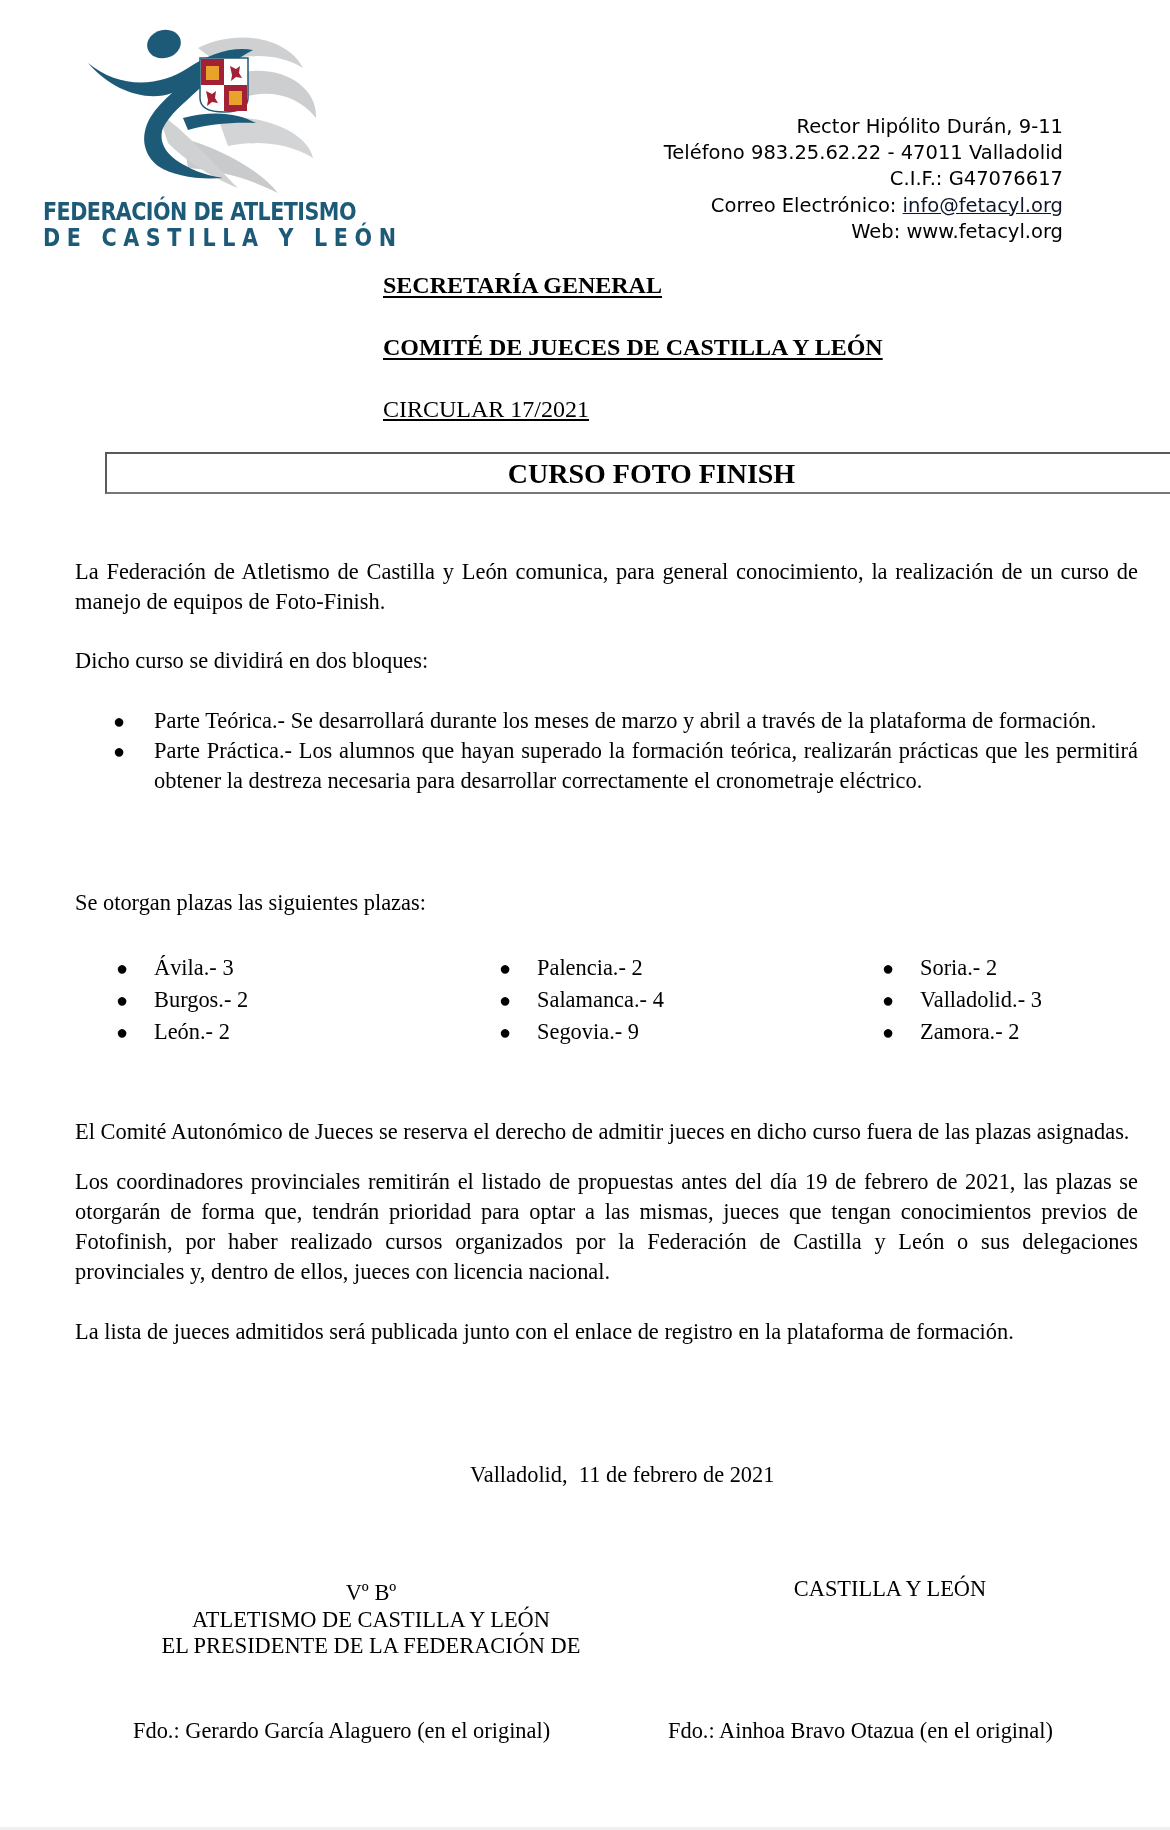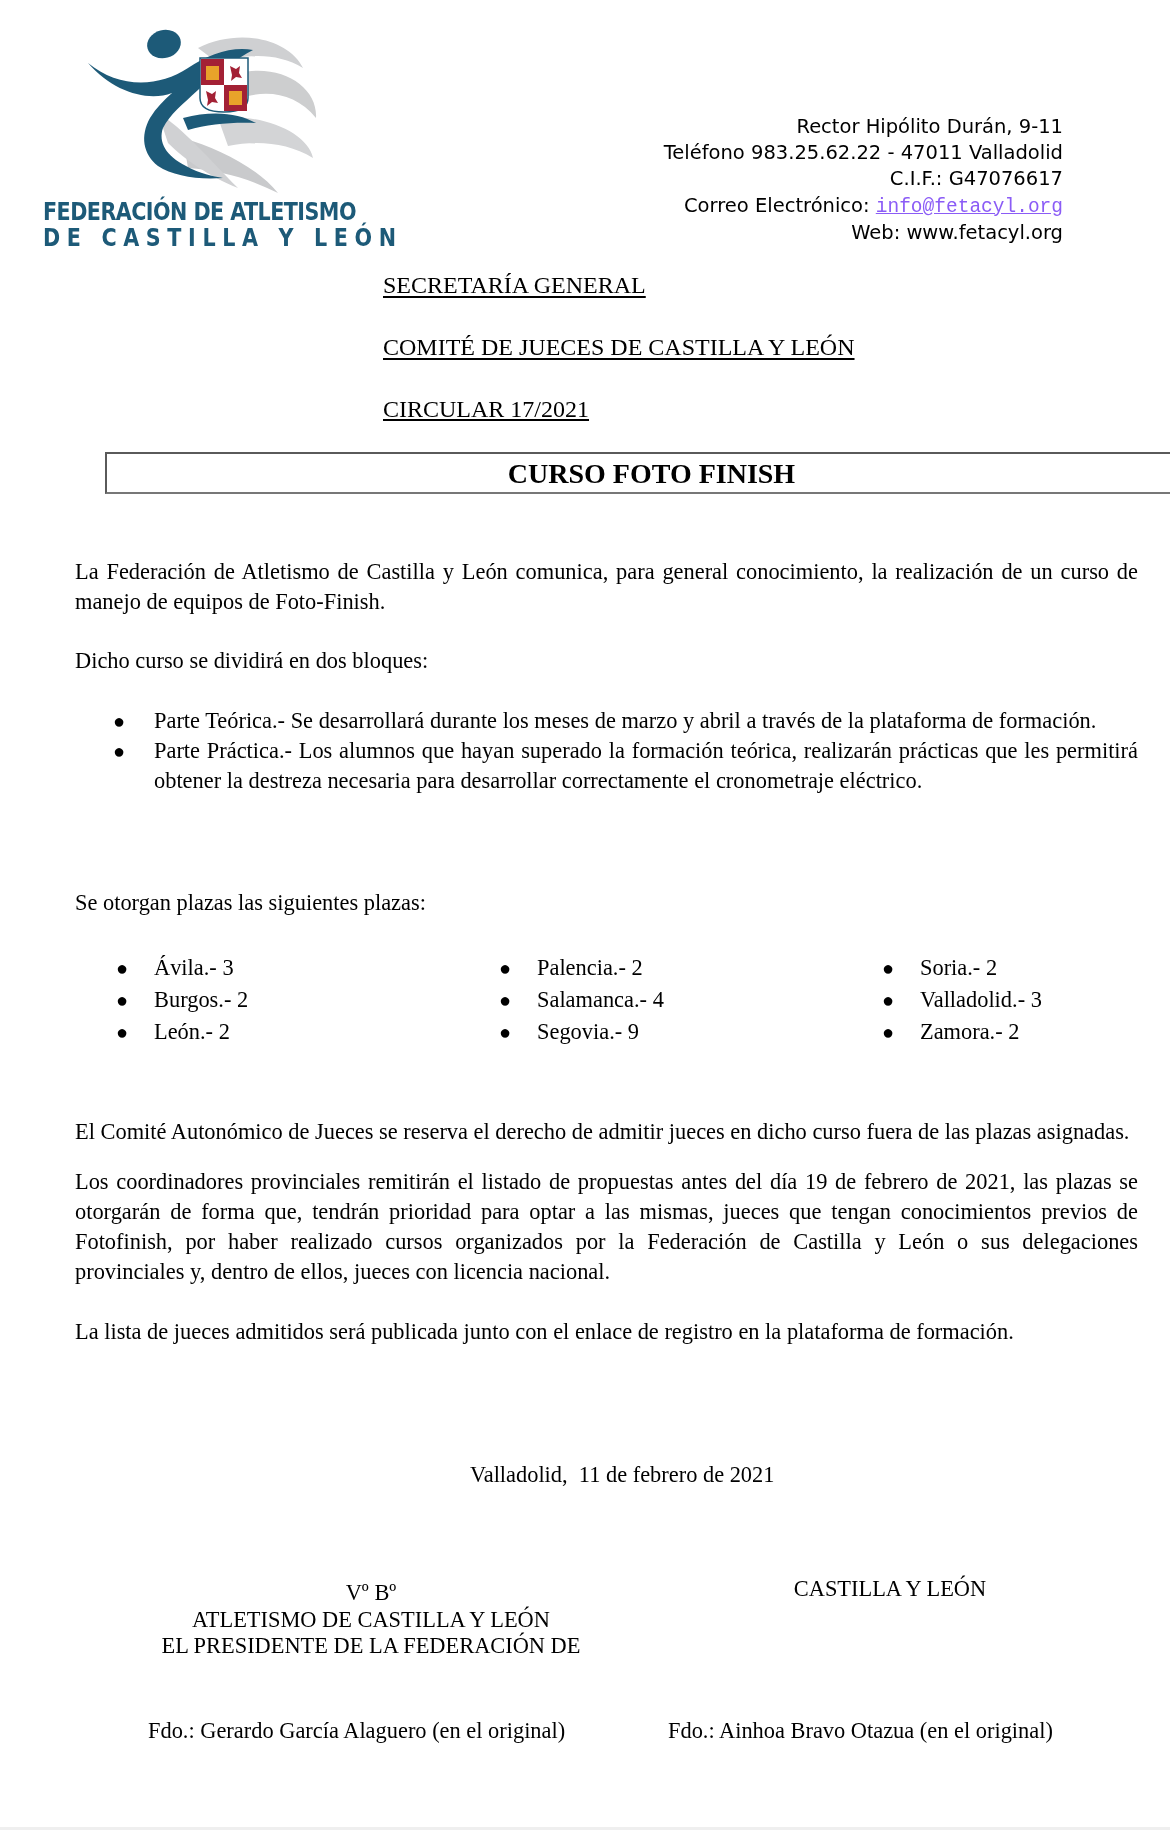"info@fetacyl.org" #address a { color: #8b5cf6 -> #0f172a; font-family: Liberation Mono, monospace -> none }
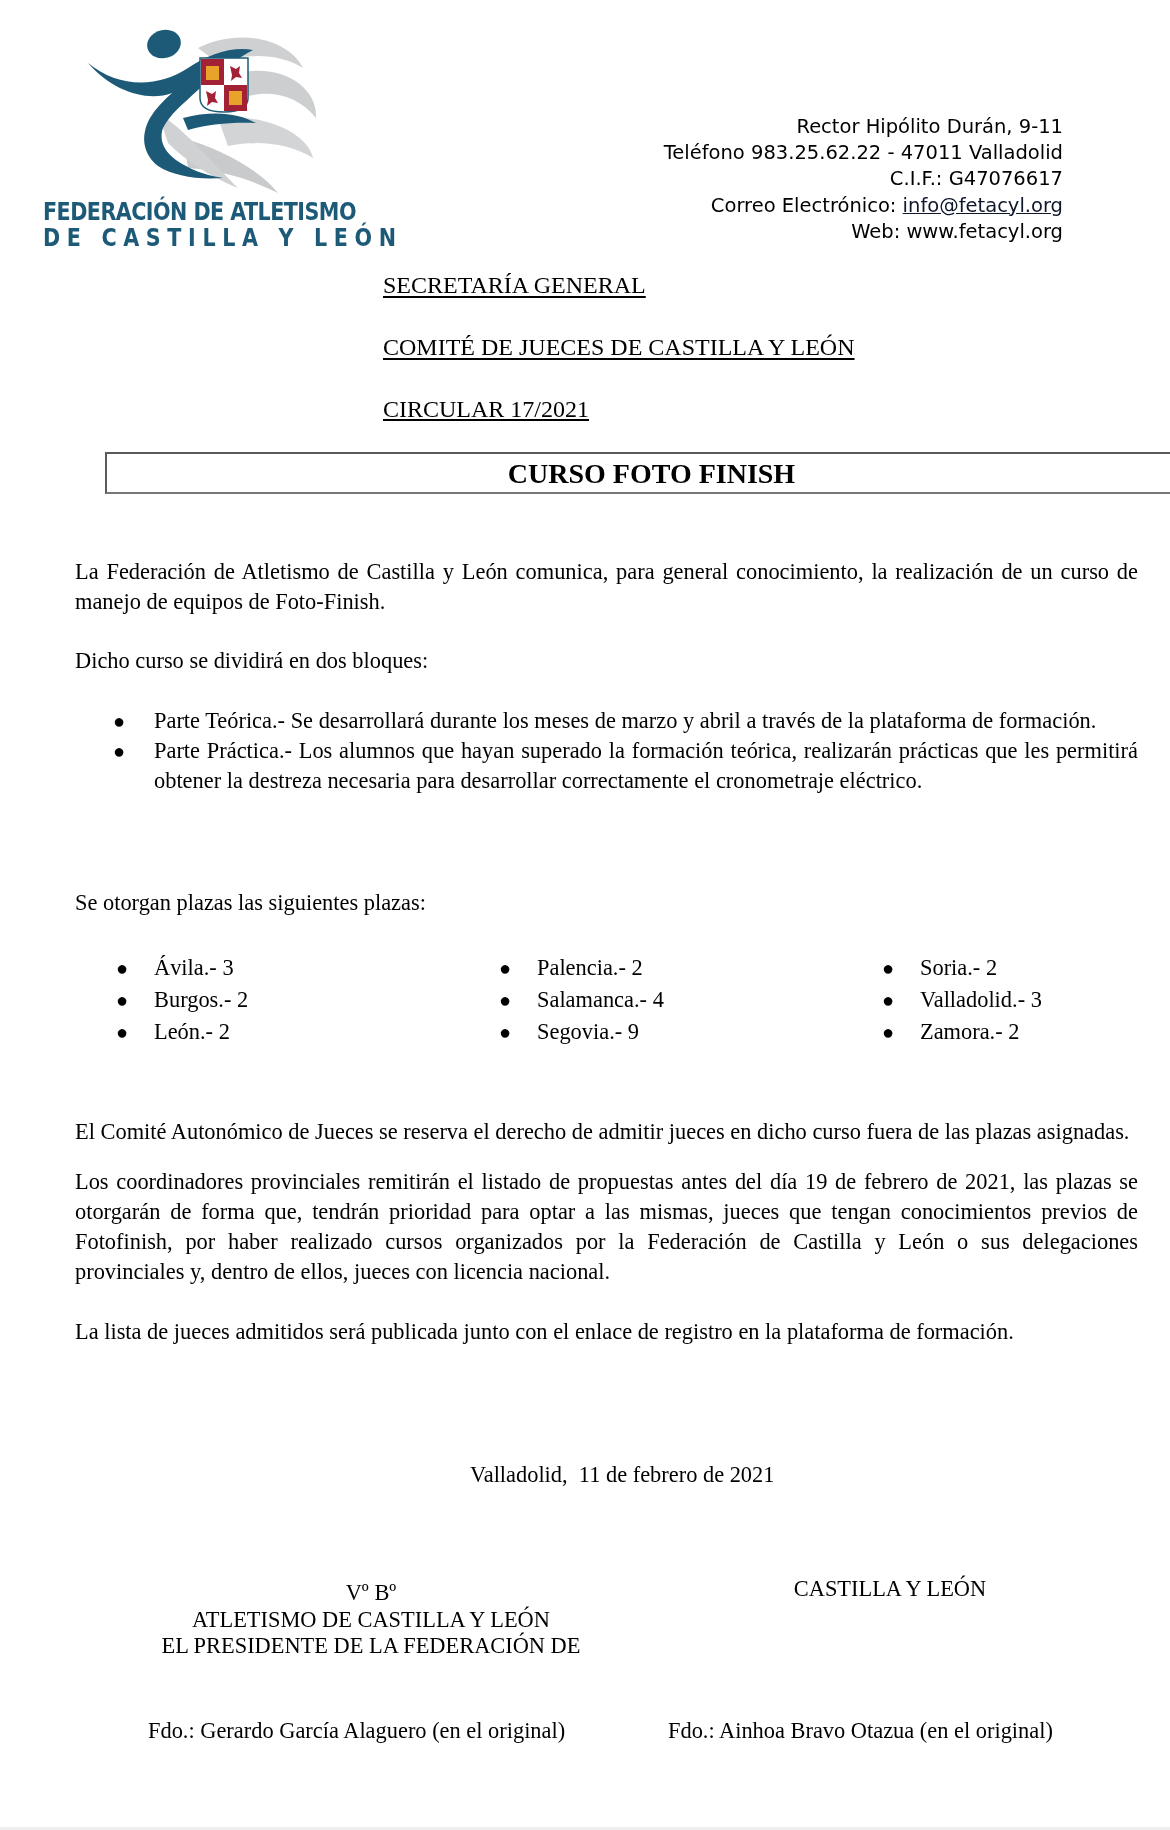"SECRETARÍA GENERAL" .heading { font-weight: normal -> bold }
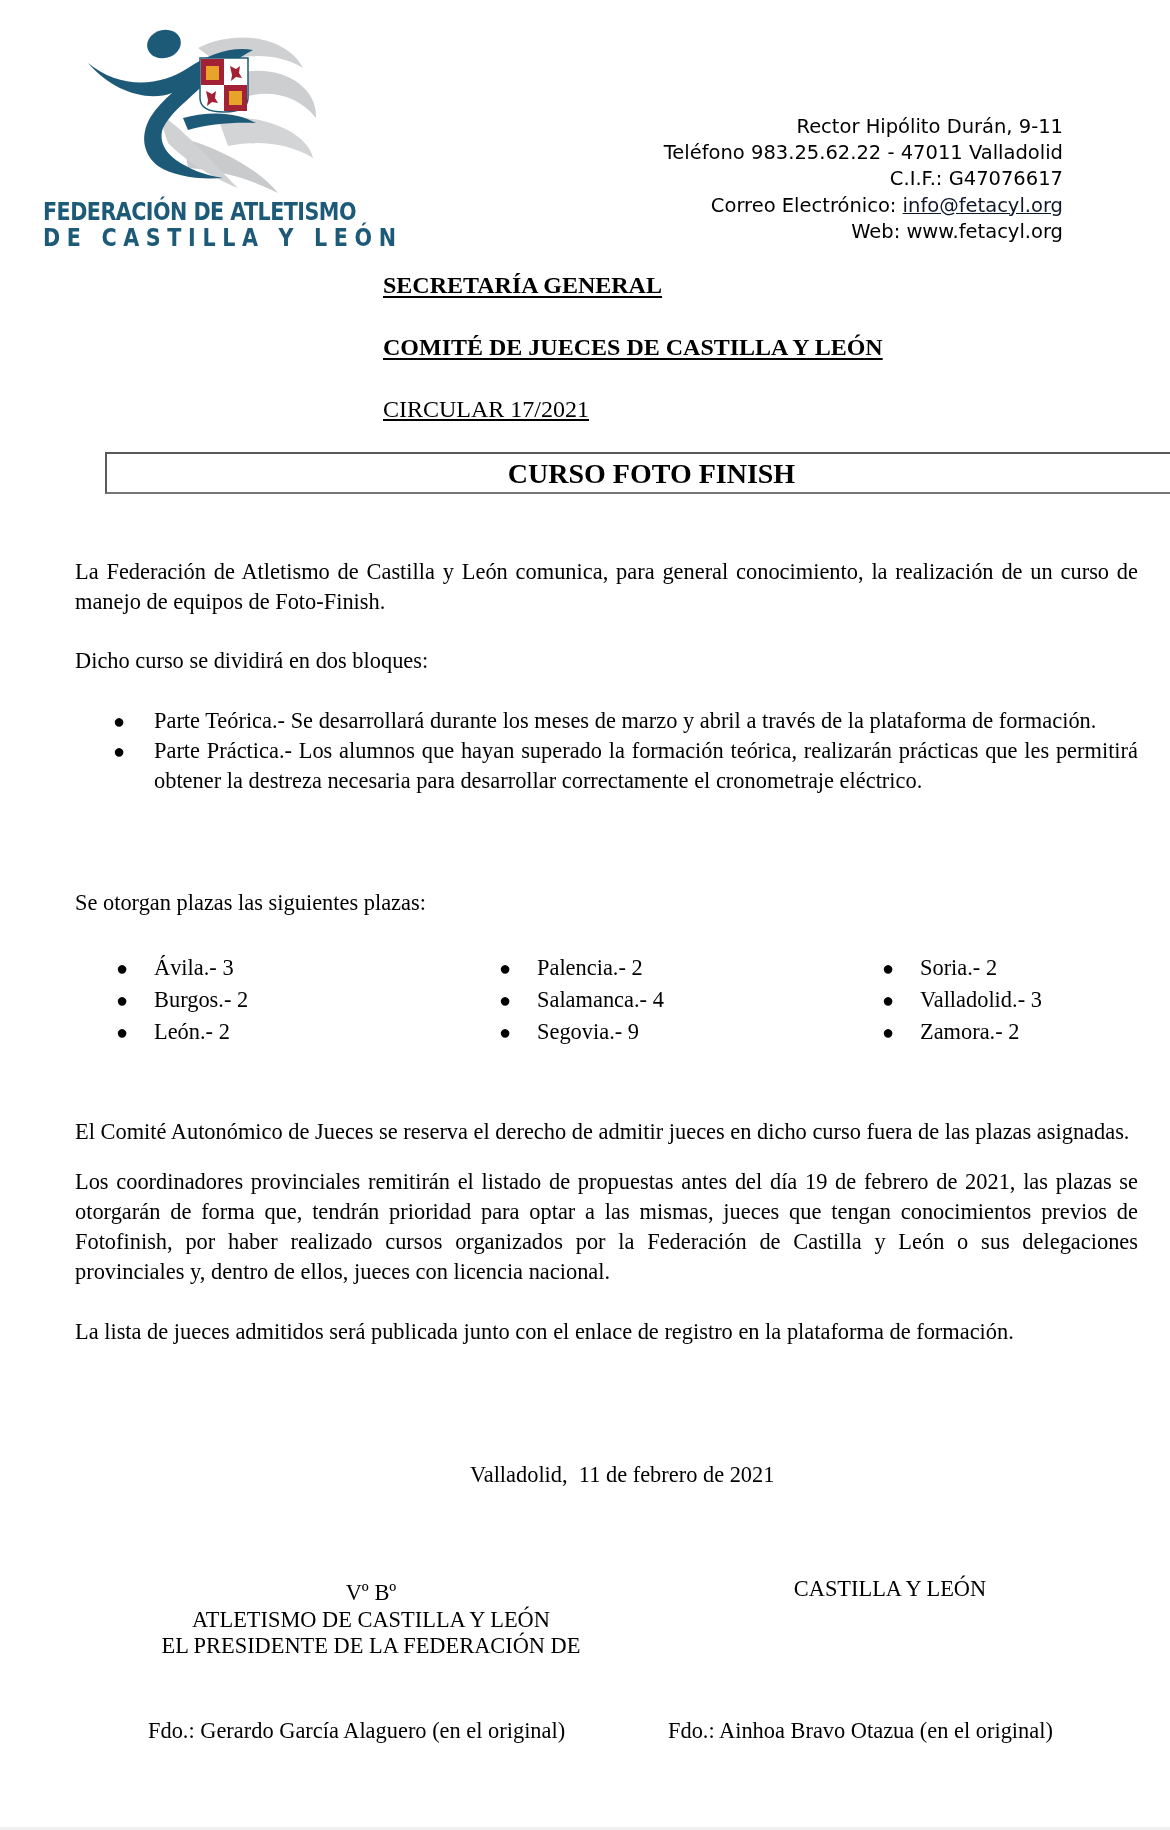"Fdo.: Gerardo García Alaguero (en" #fdo-left { left: 148px -> 133px }
